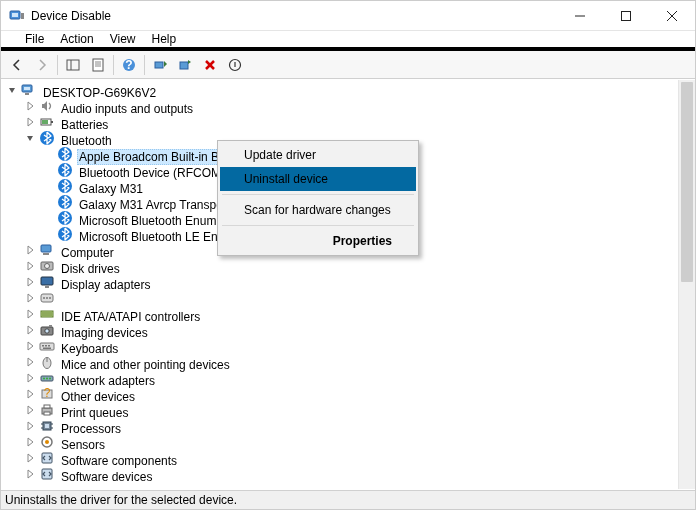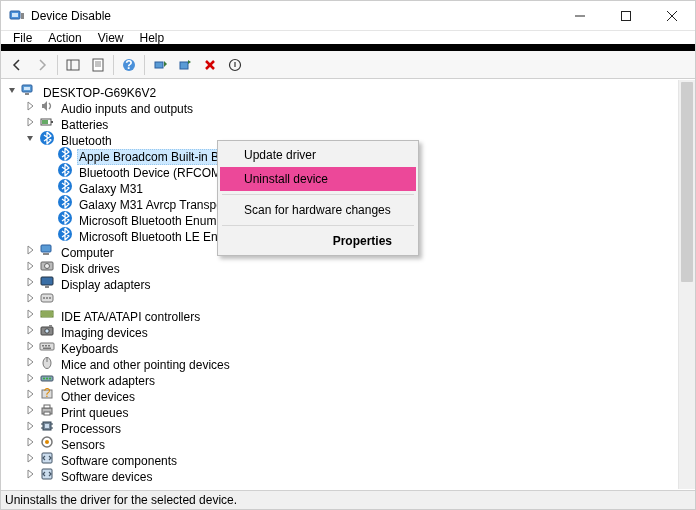"File" .menubar { border-bottom: 7px solid #000000 -> 4px solid #000000; padding: 0 4px -> 0 16px }
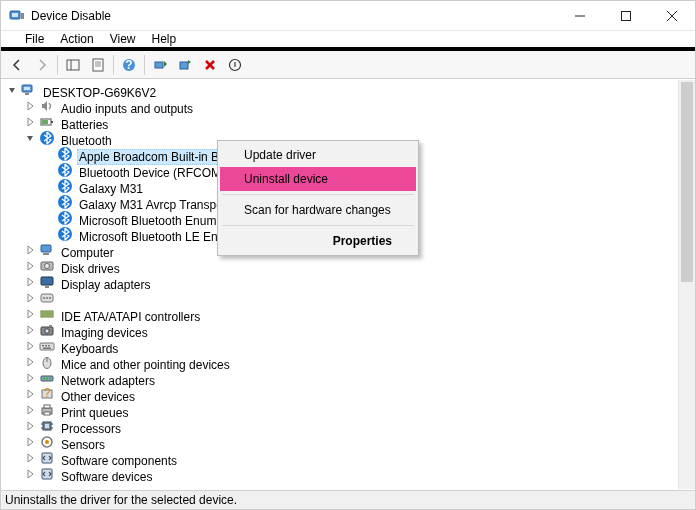"Uninstall device" .context-menu .cm-item.highlighted { background: #ec4899 -> #0369a1 }
